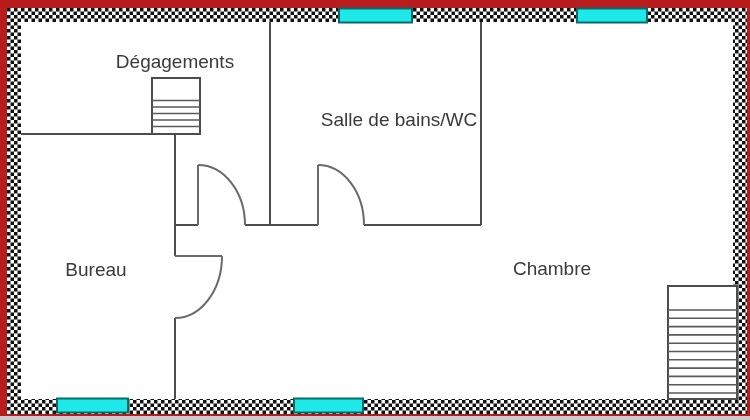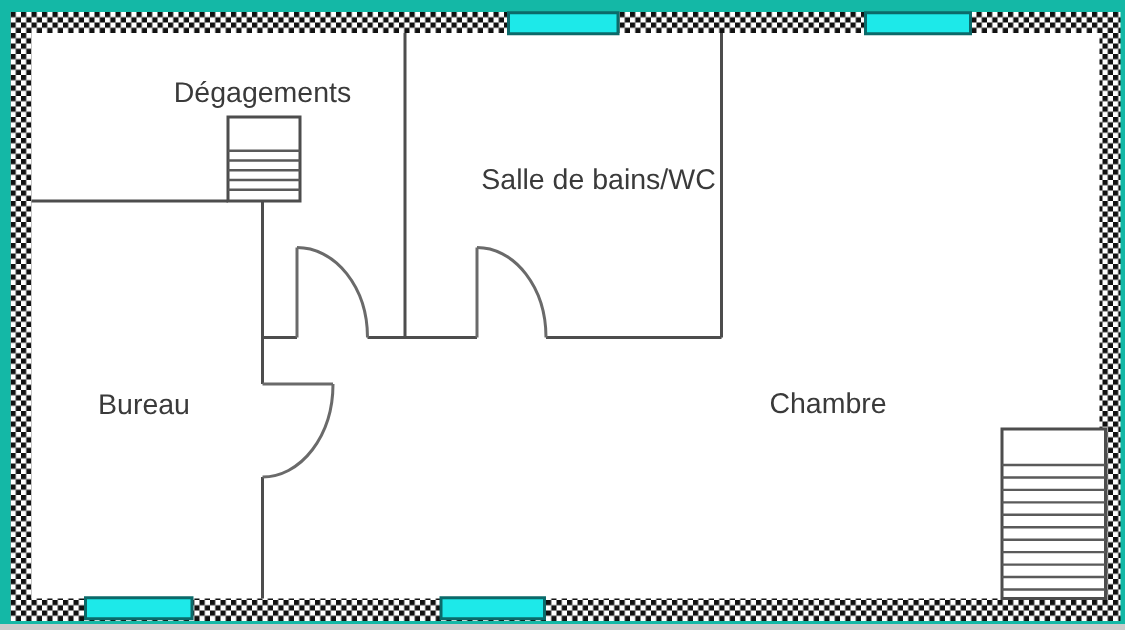"Dégagements" .plan-wrap { background: #14b8a6 -> #b91c1c }
